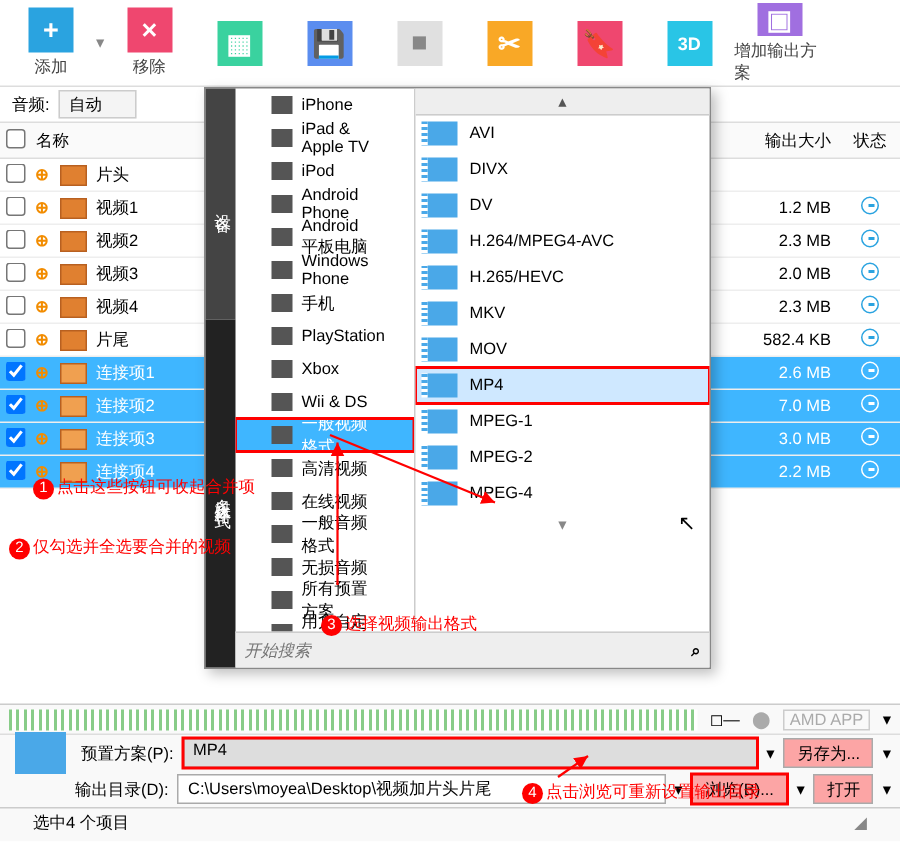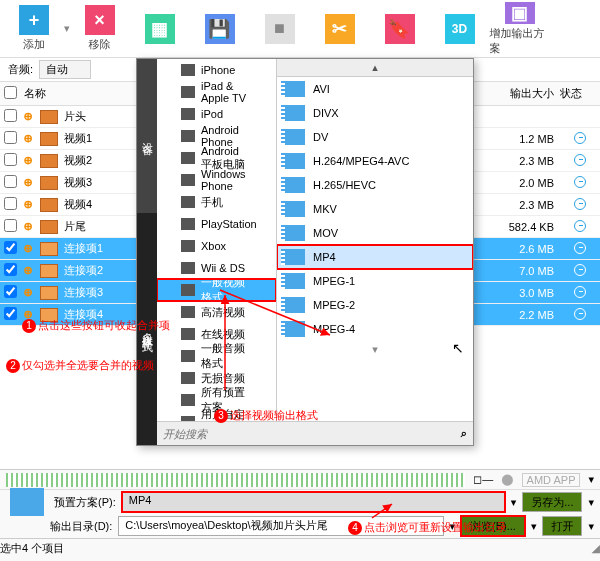"状态" .table-head .status { text-align: left -> center }
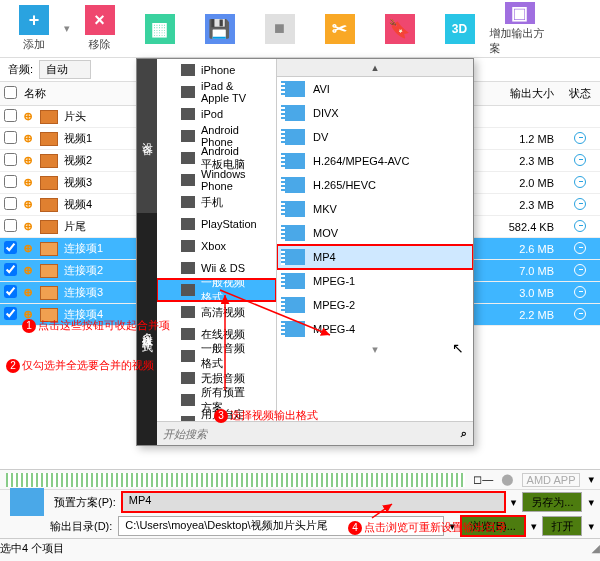"另存为..." .btn { background: #4d7c0f -> #fca5a5 }
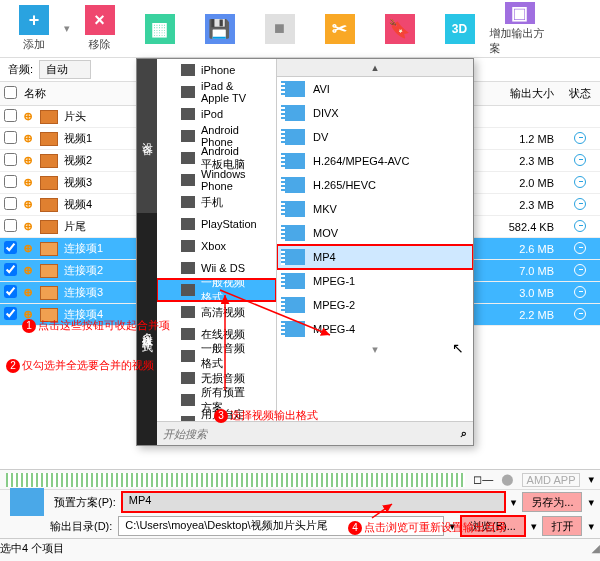"选中4 个项目" .status-bar { padding: 0 0 -> 0 22px }
